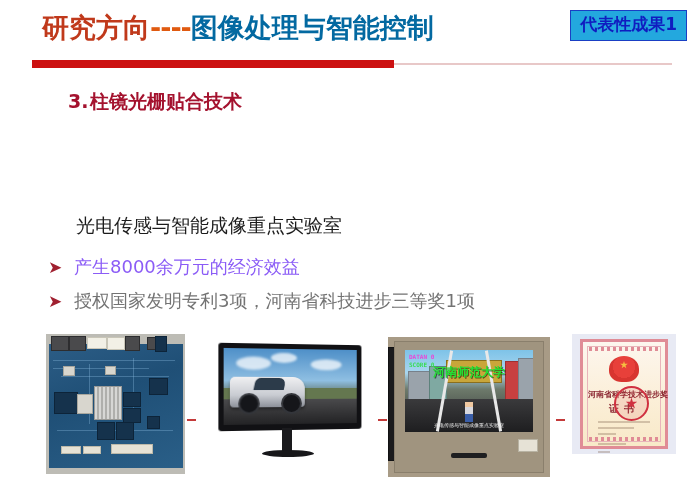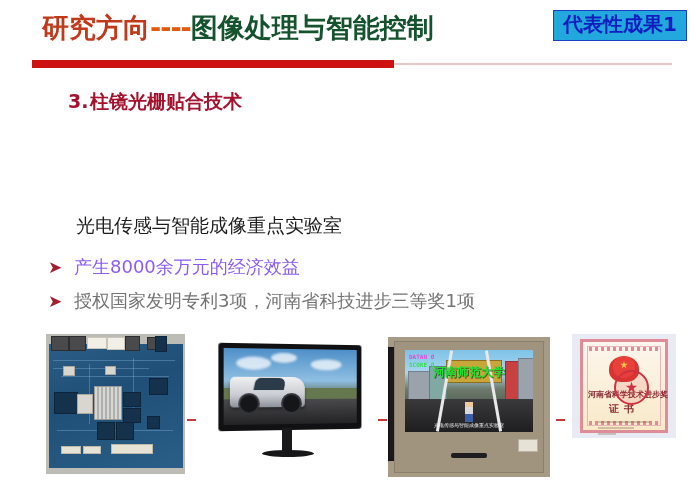"图像处理与智能控制" #slide-title .t-topic { color: #14532d -> #0369a1 }
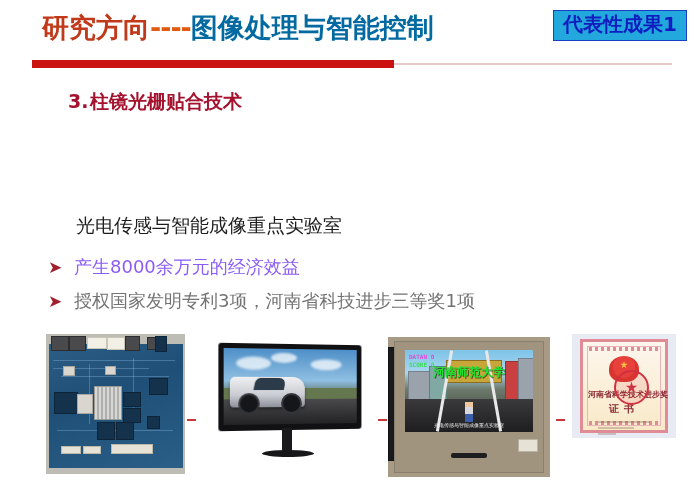"代表性成果1" #result-badge { font-size: 20px -> 17px }
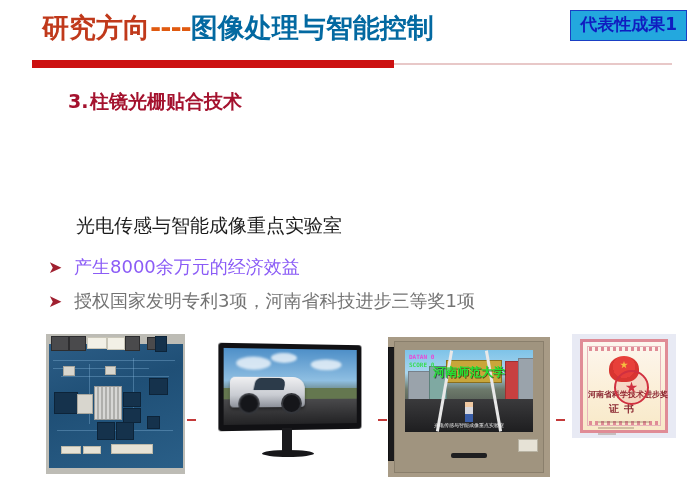"河南省科学技术进步奖" #photo-cert { height: 104px -> 120px }
